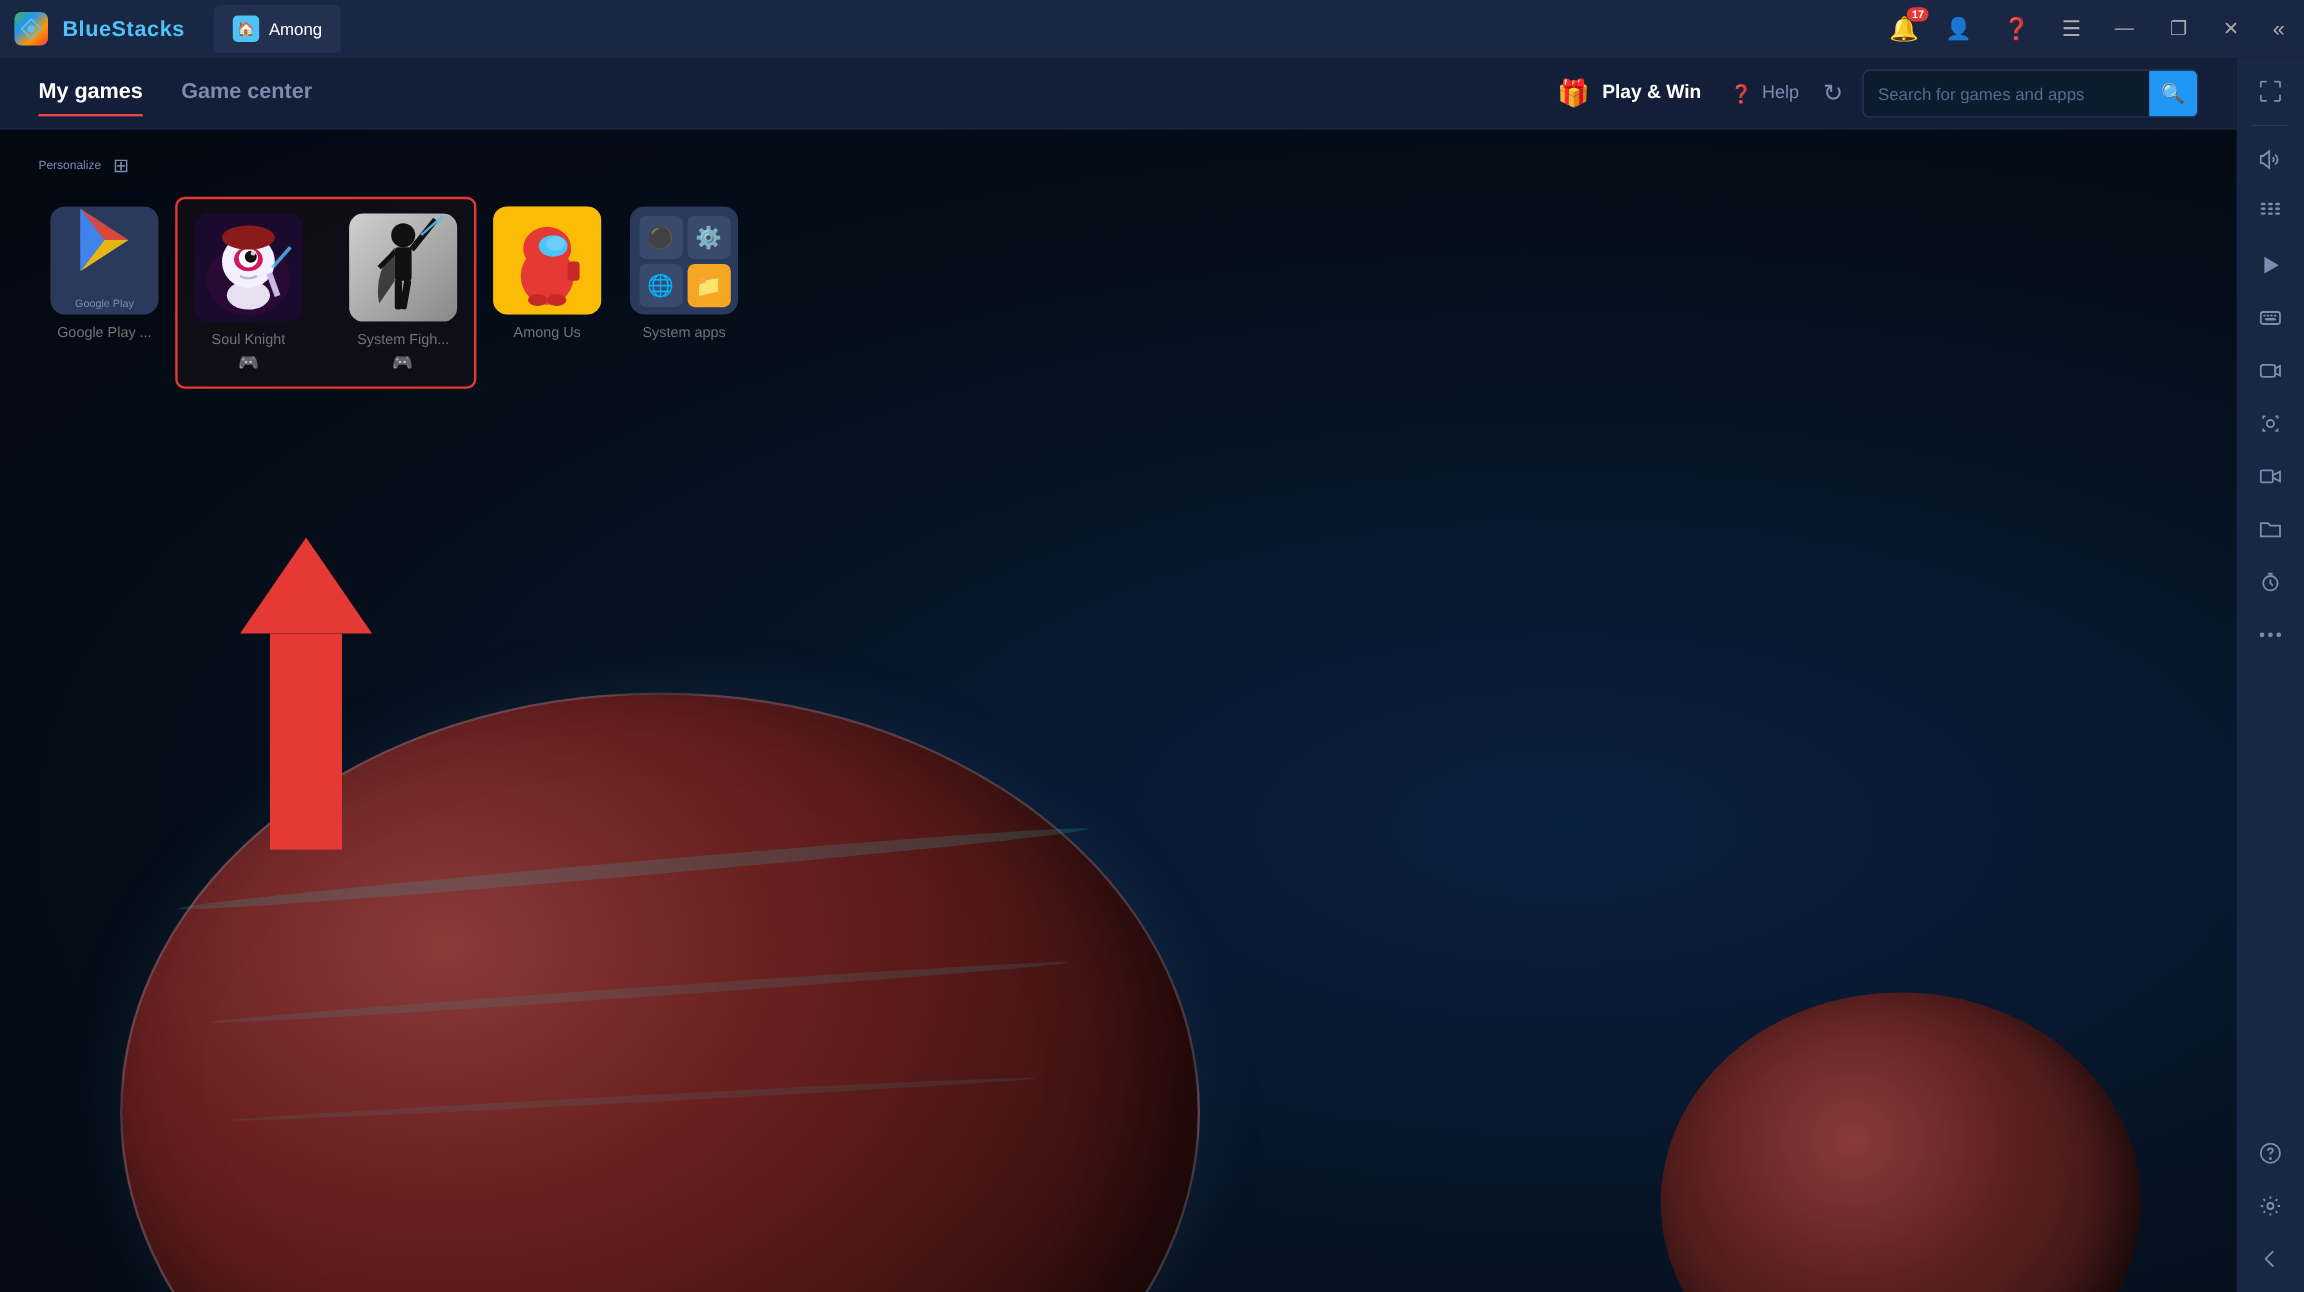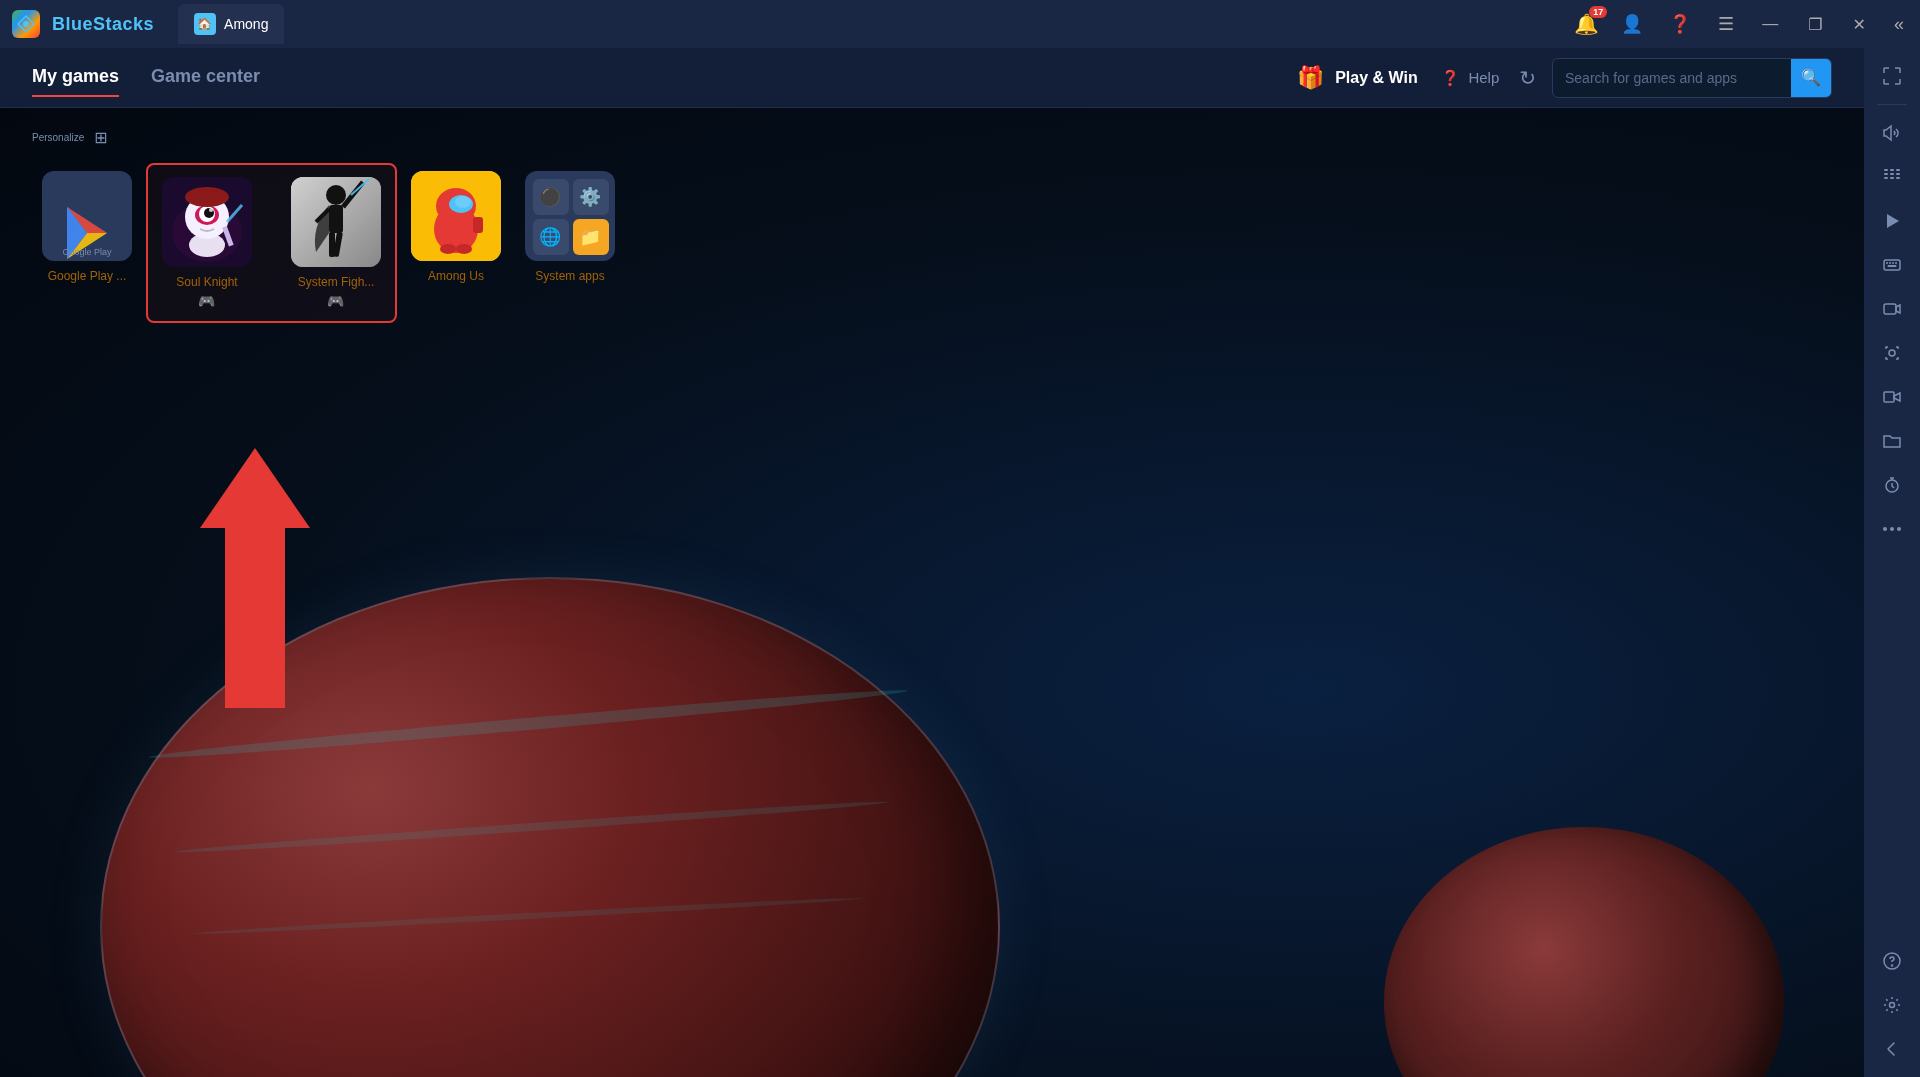"Google Play" .google-play-thumb { align-items: flex-end -> flex-start }
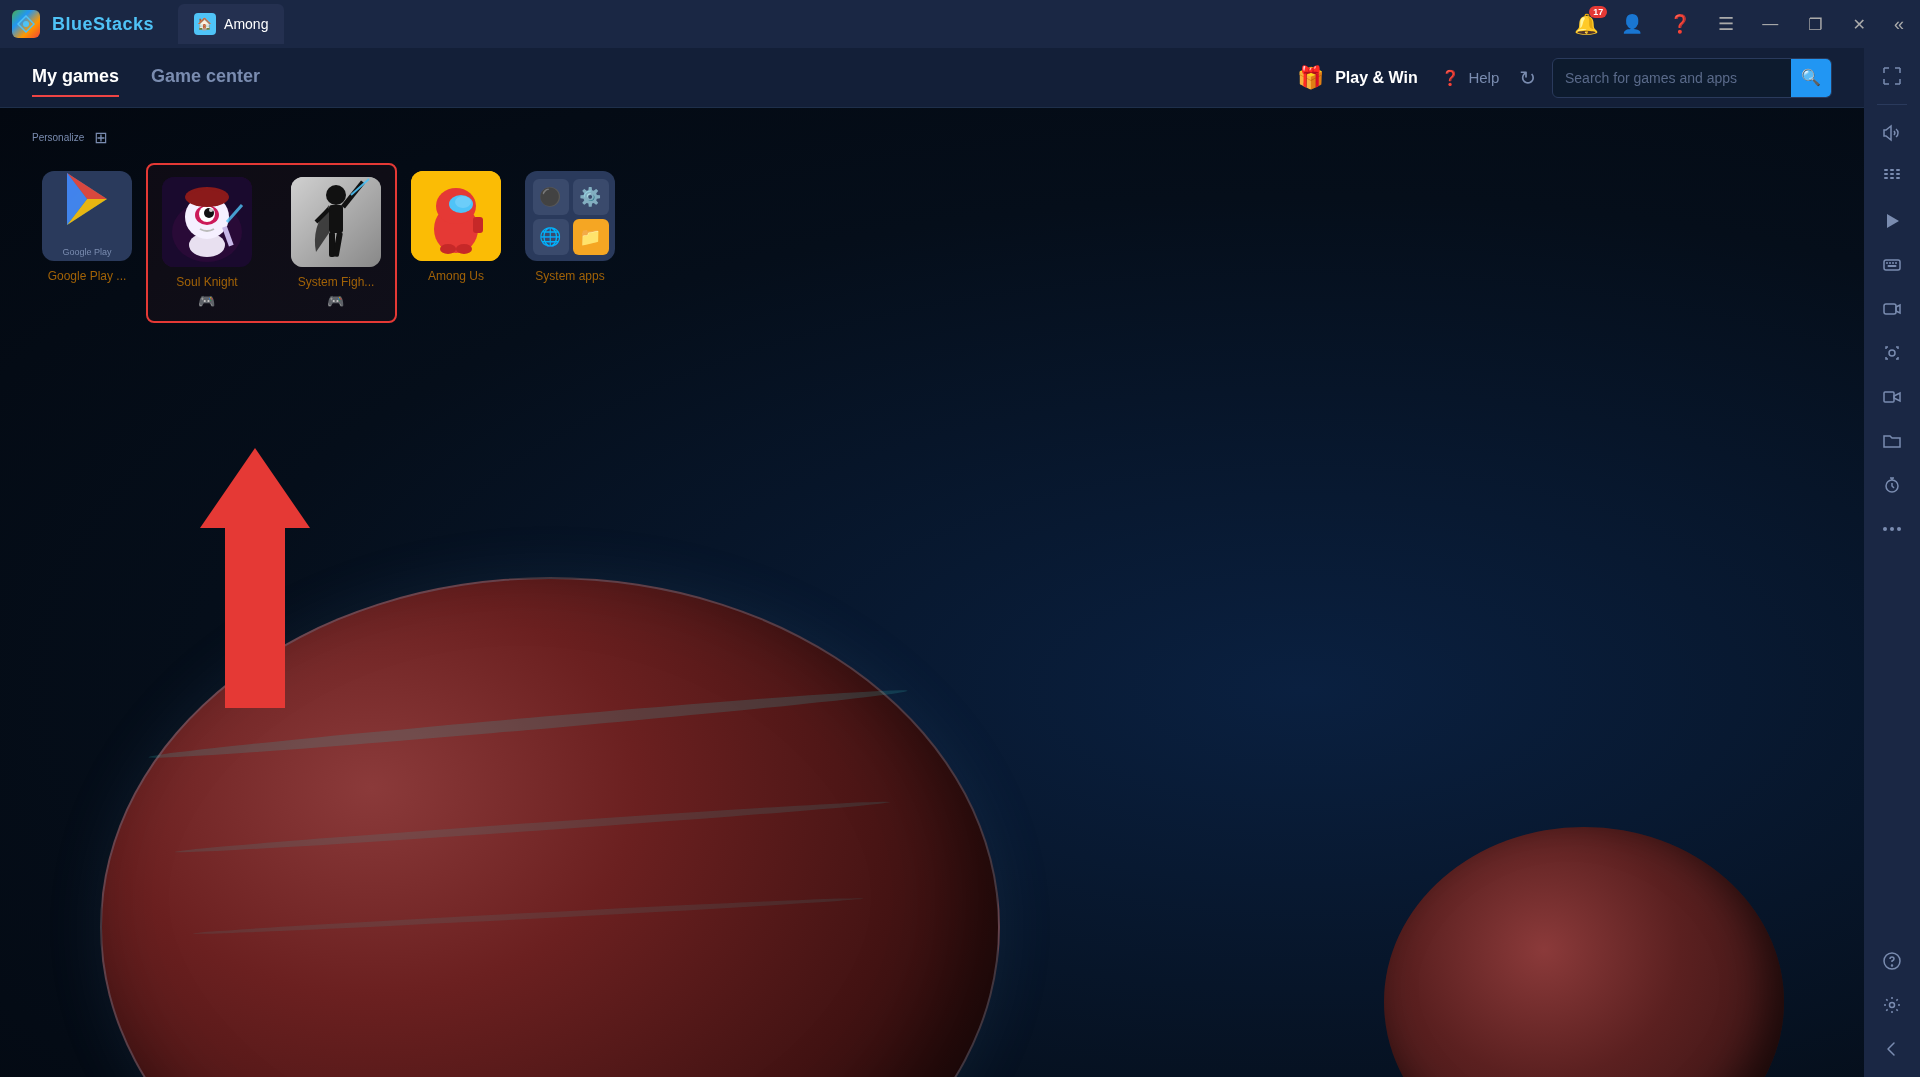"Google Play ..." .game-name { color: #a16207 -> #737373 }
